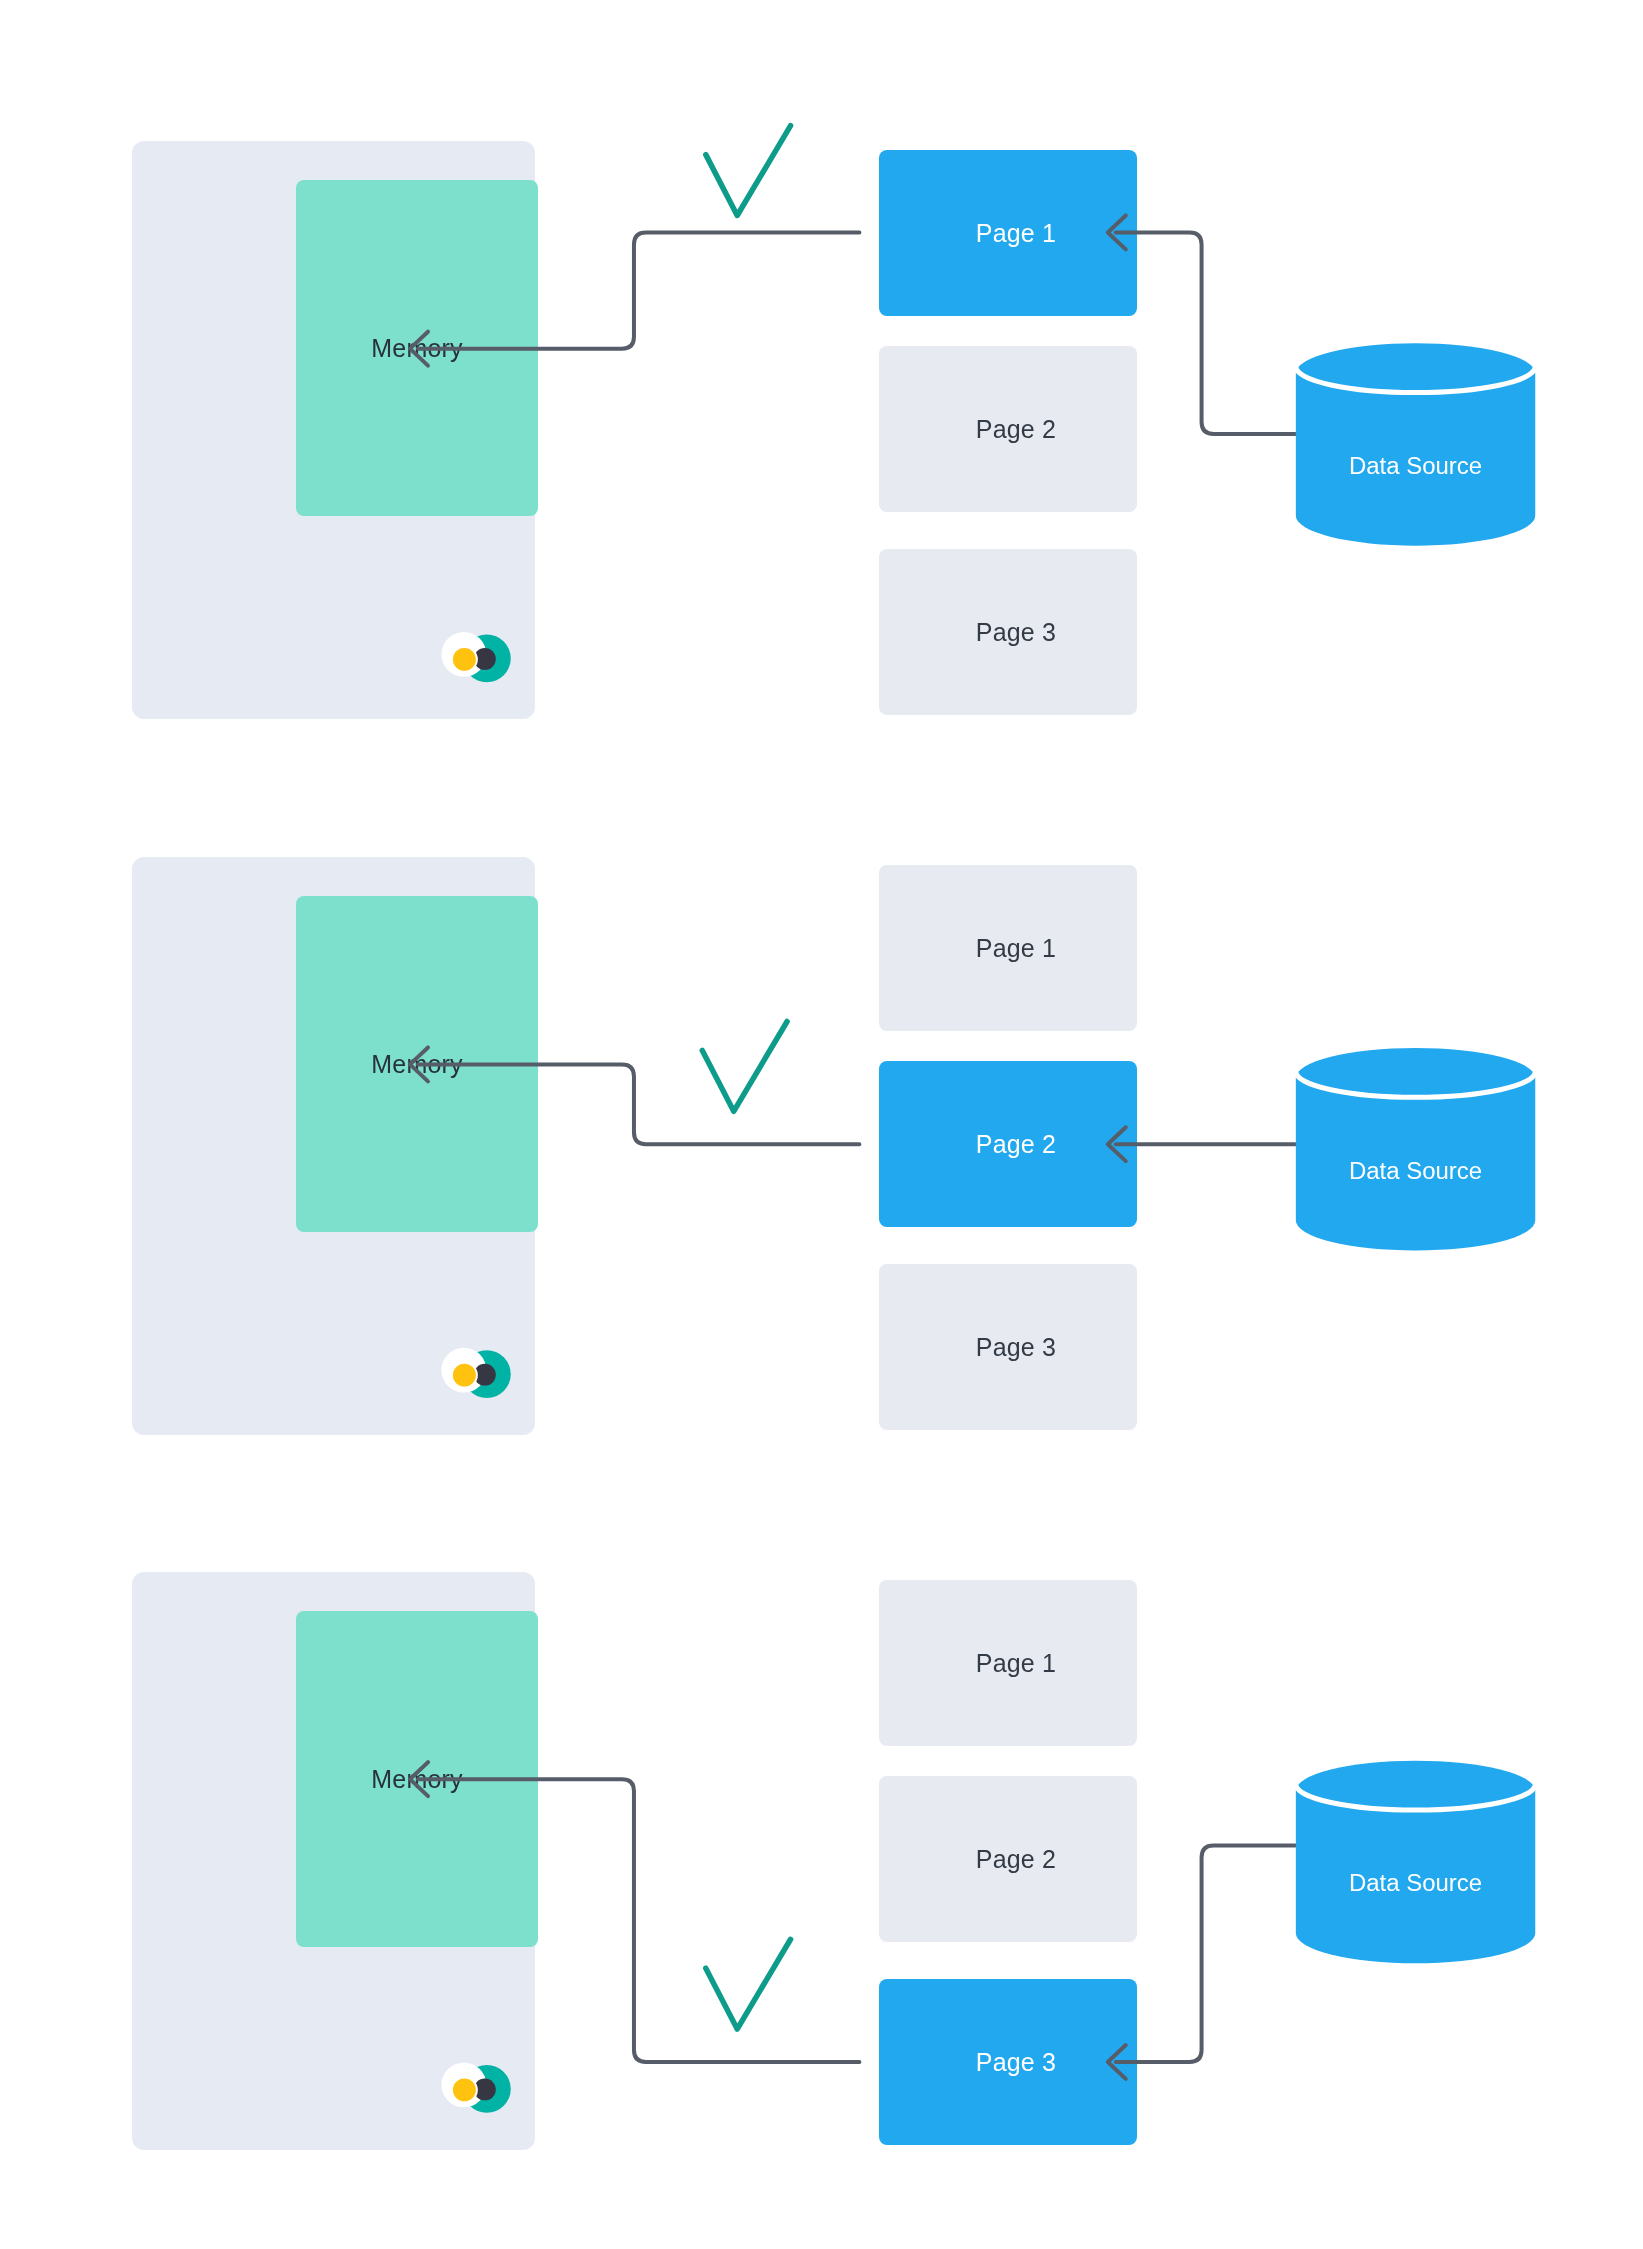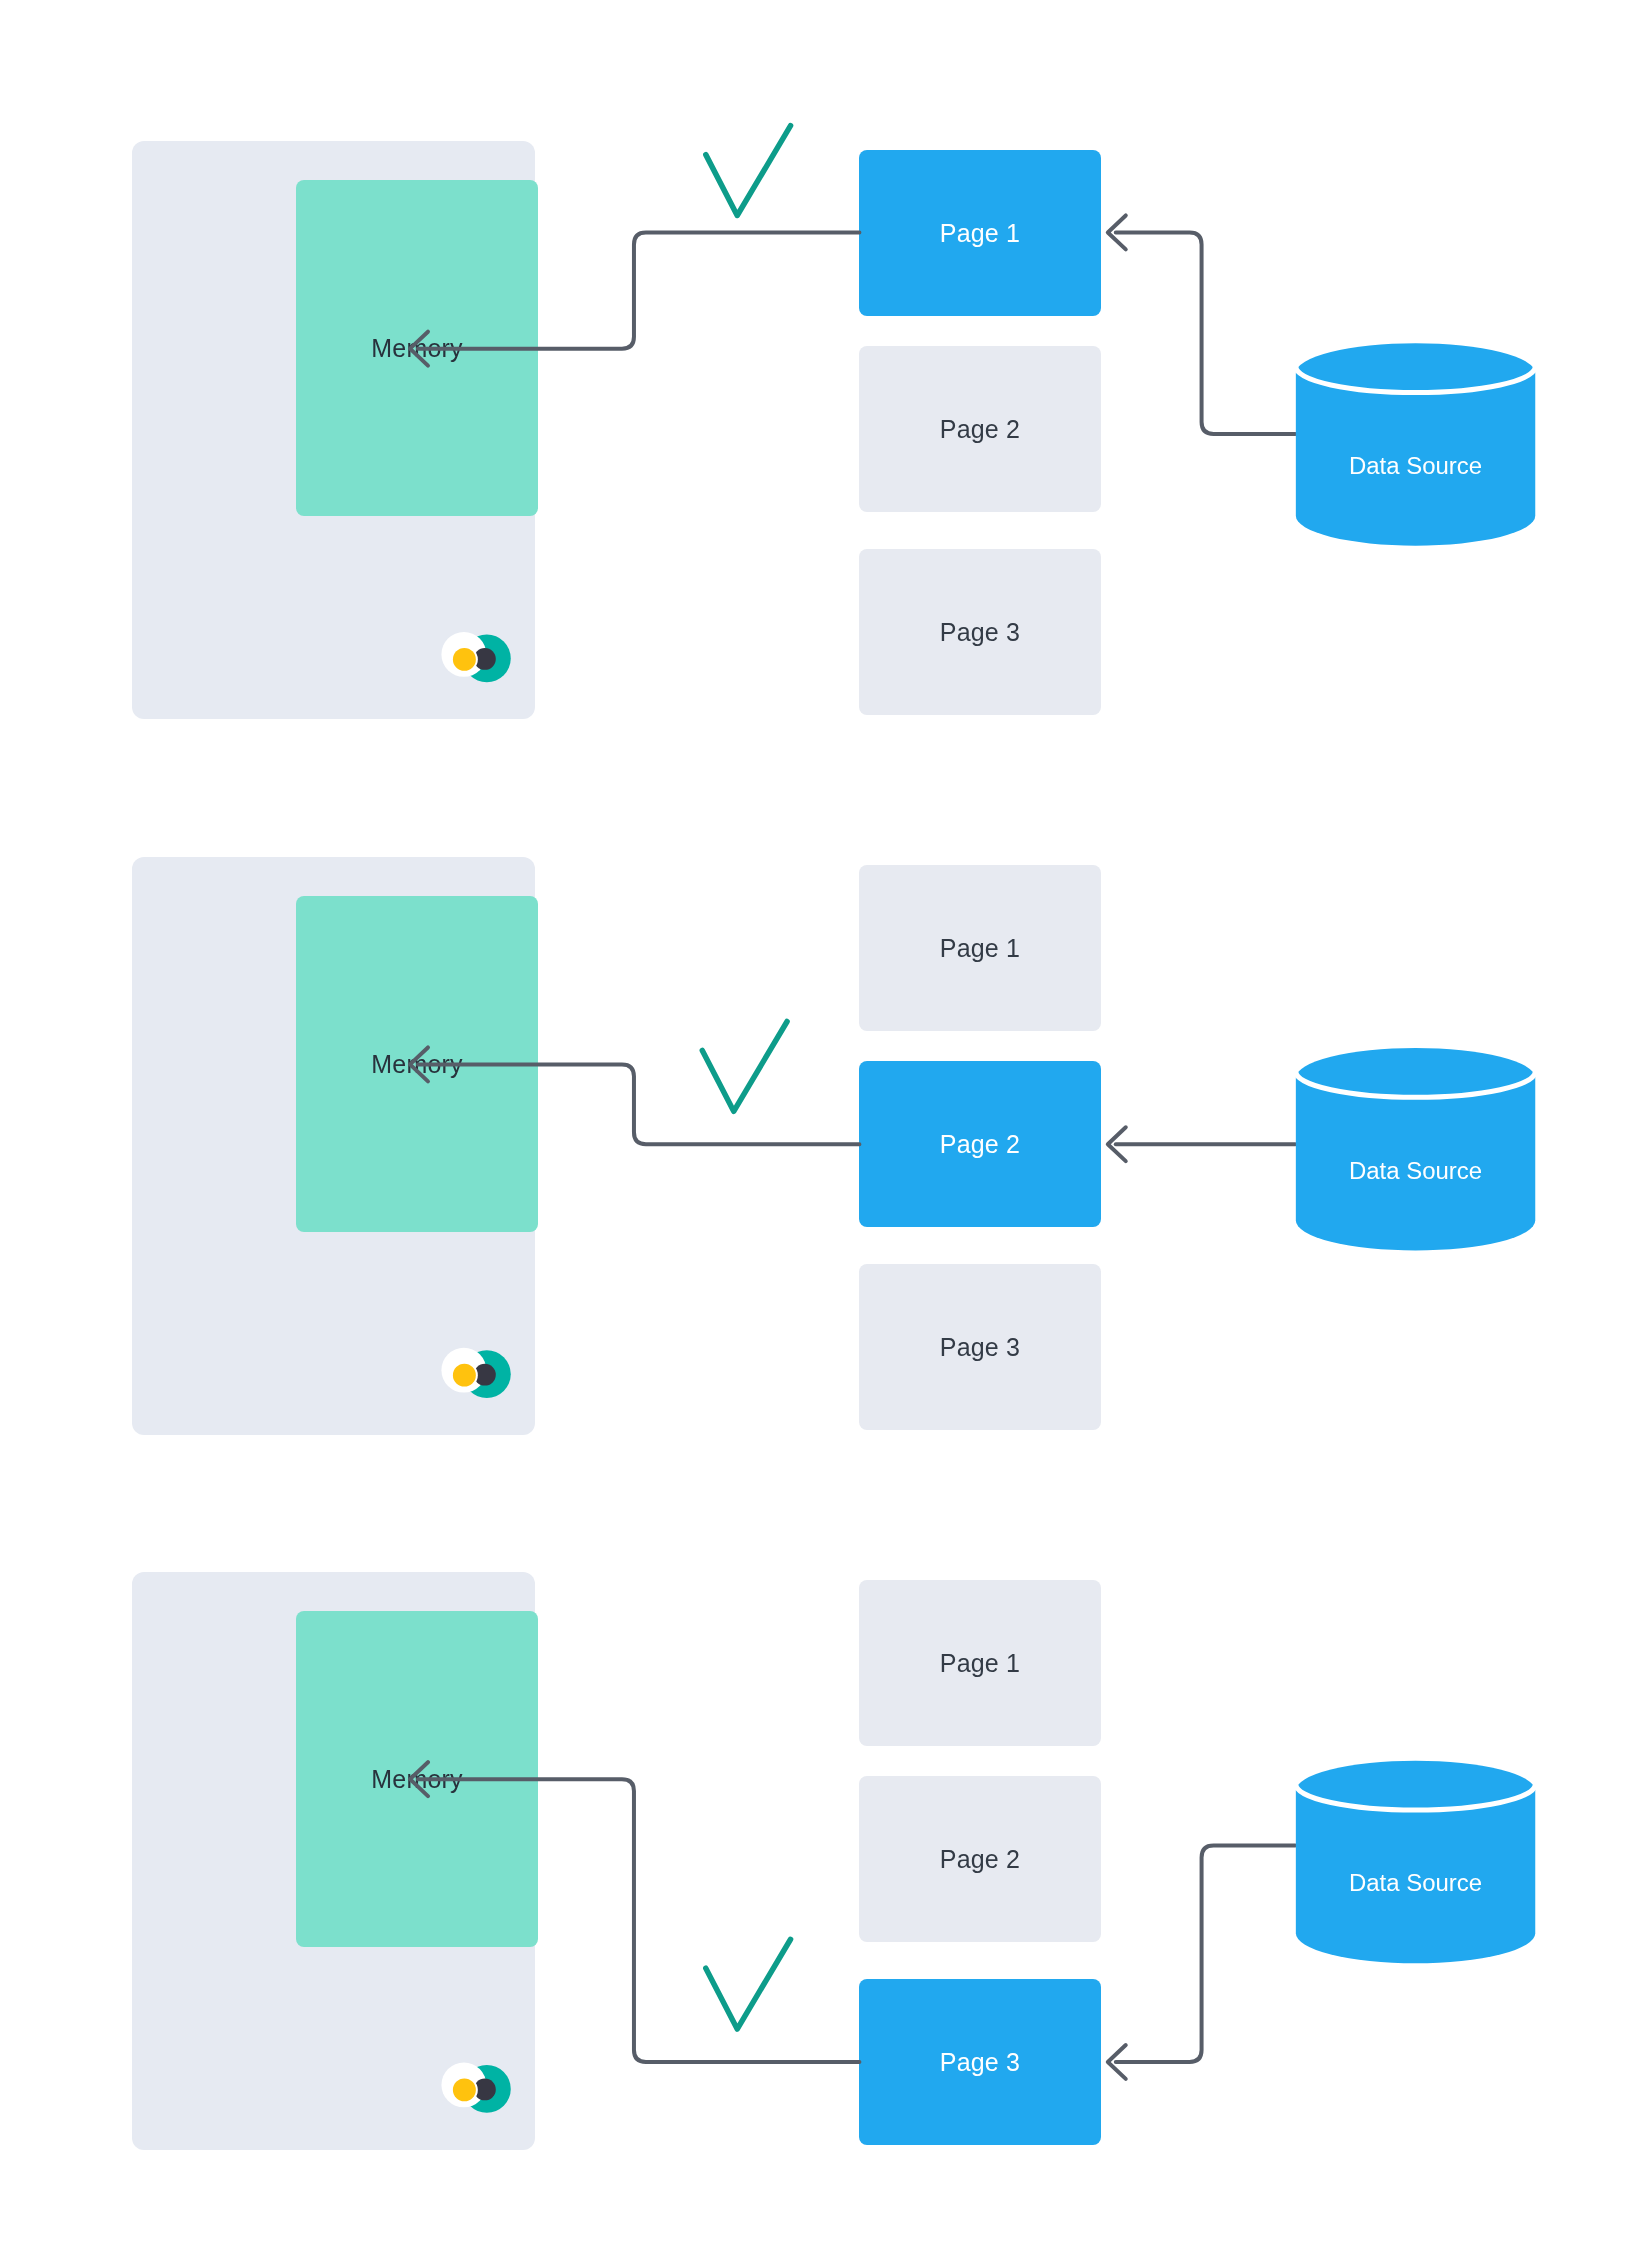"Page 1" .page { left: 859px -> 879px; padding-left: none -> 16px }
